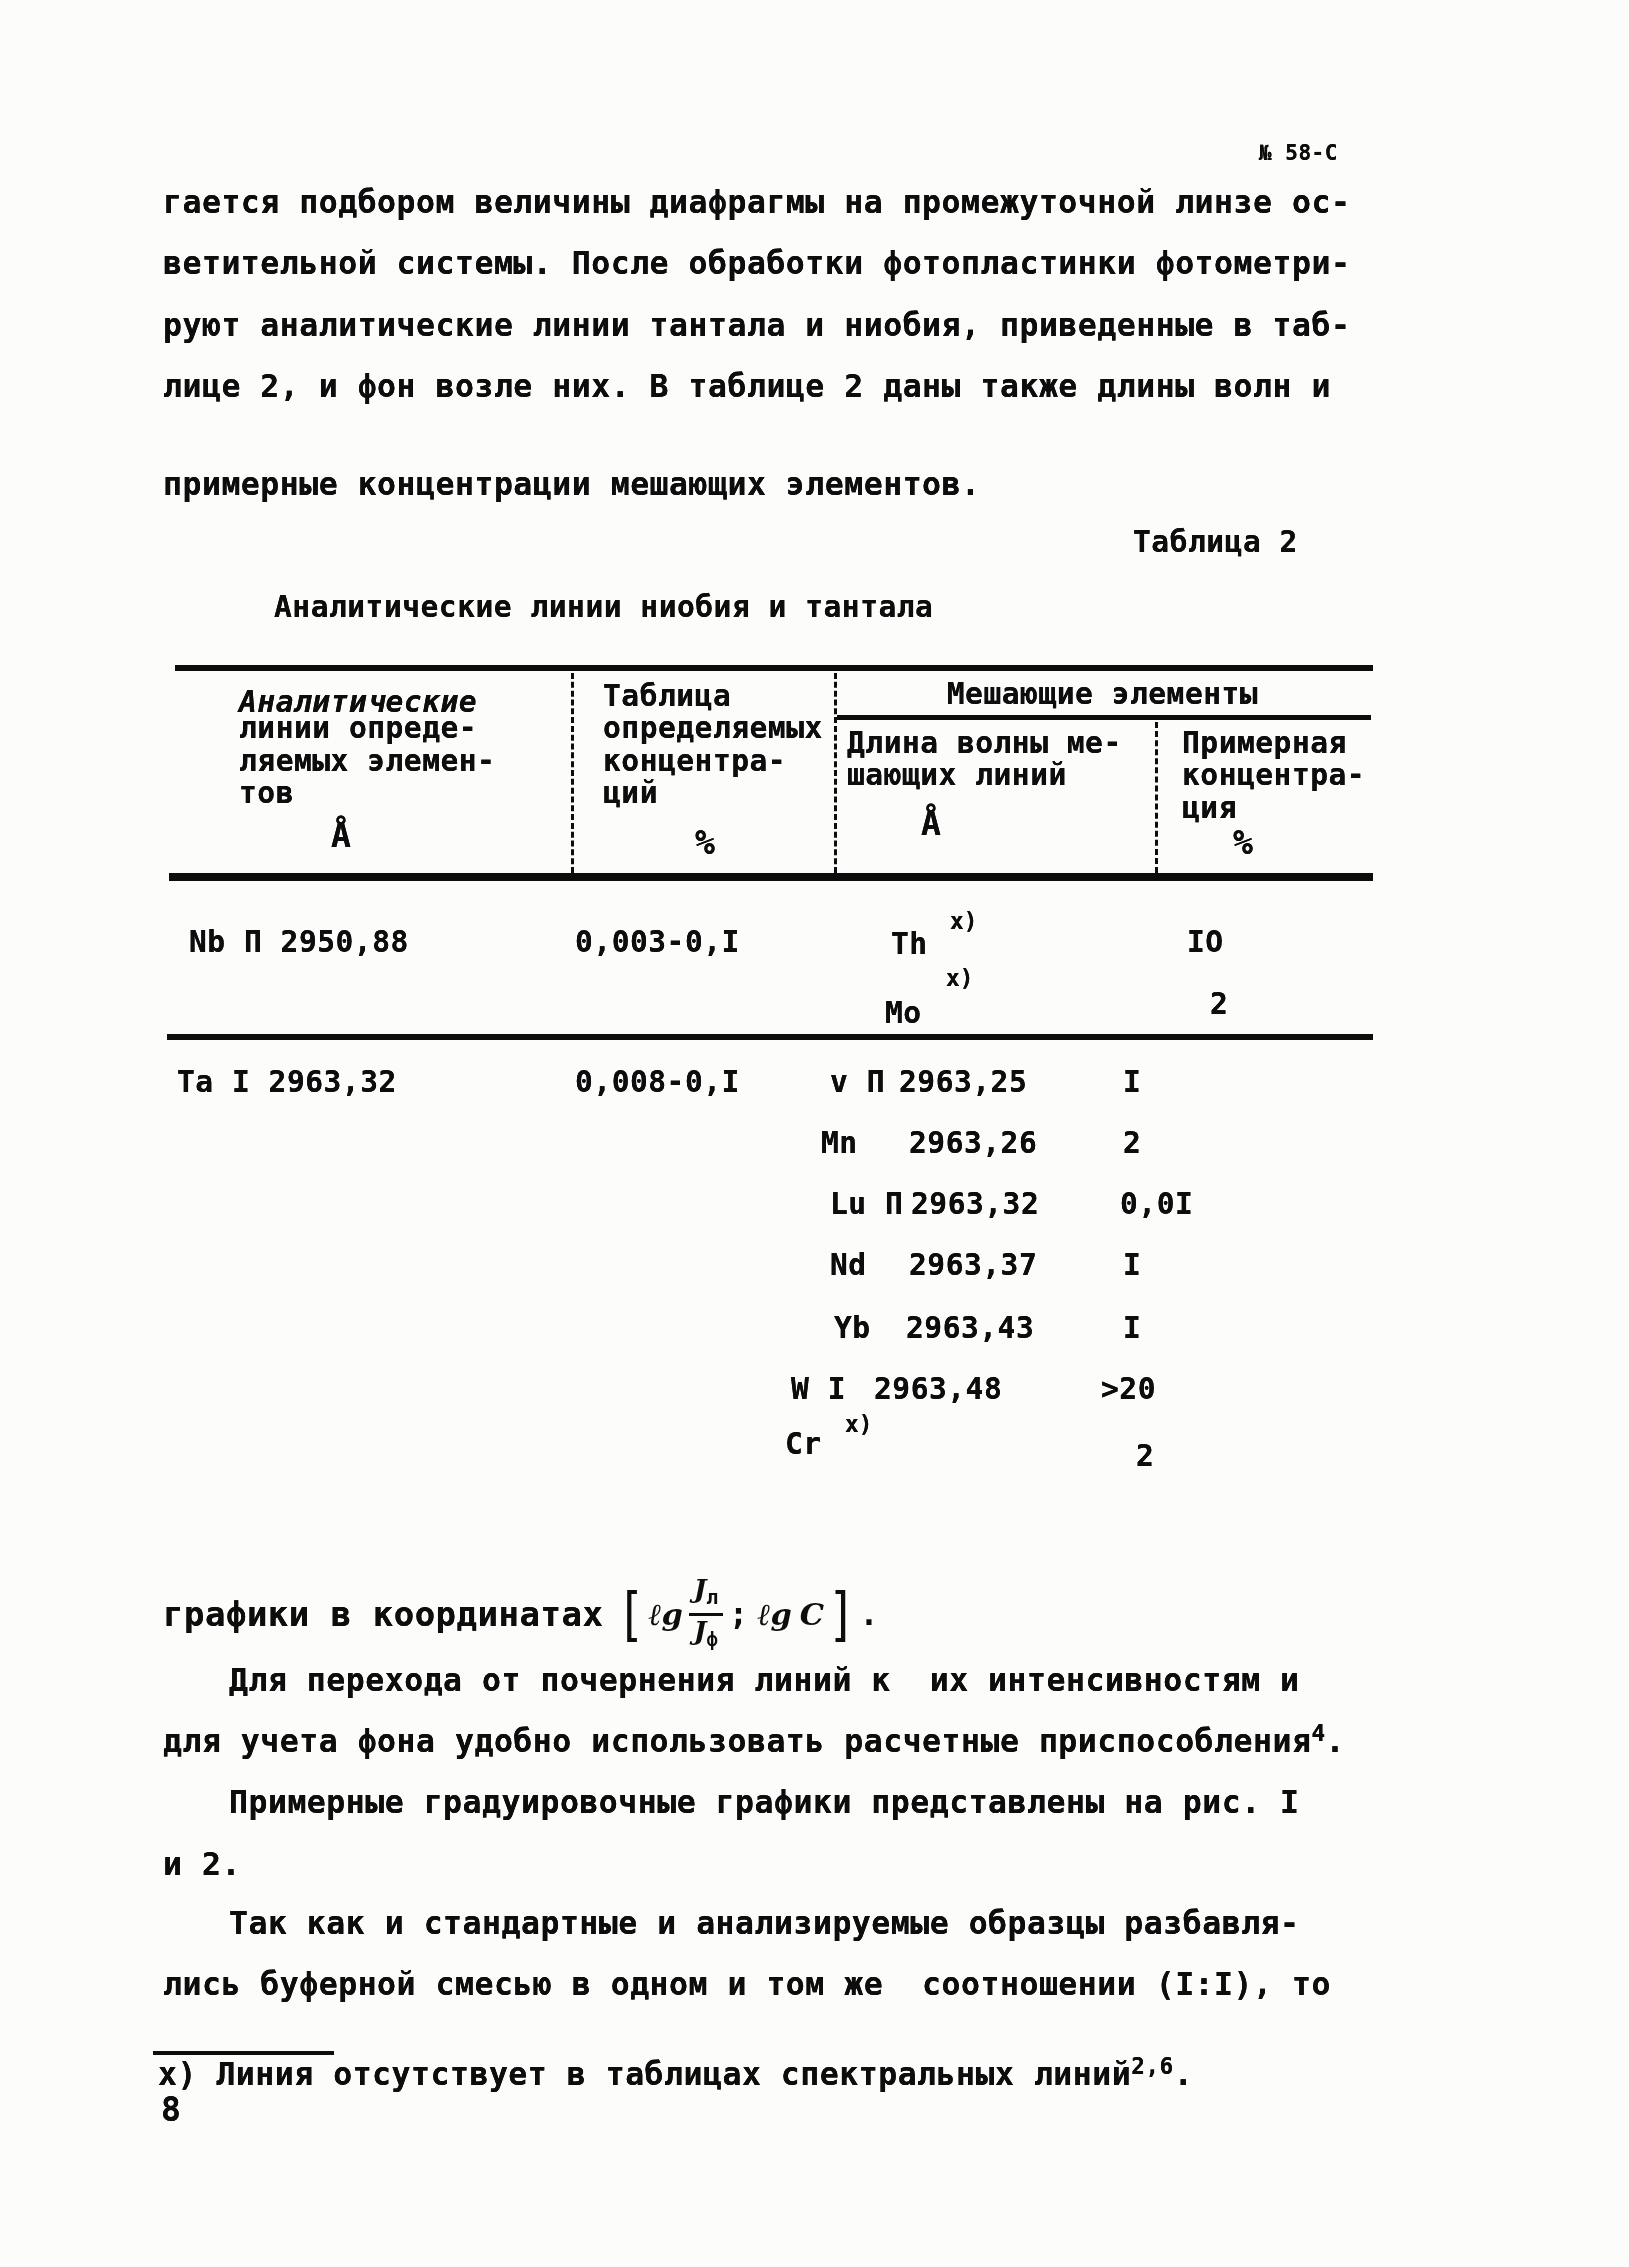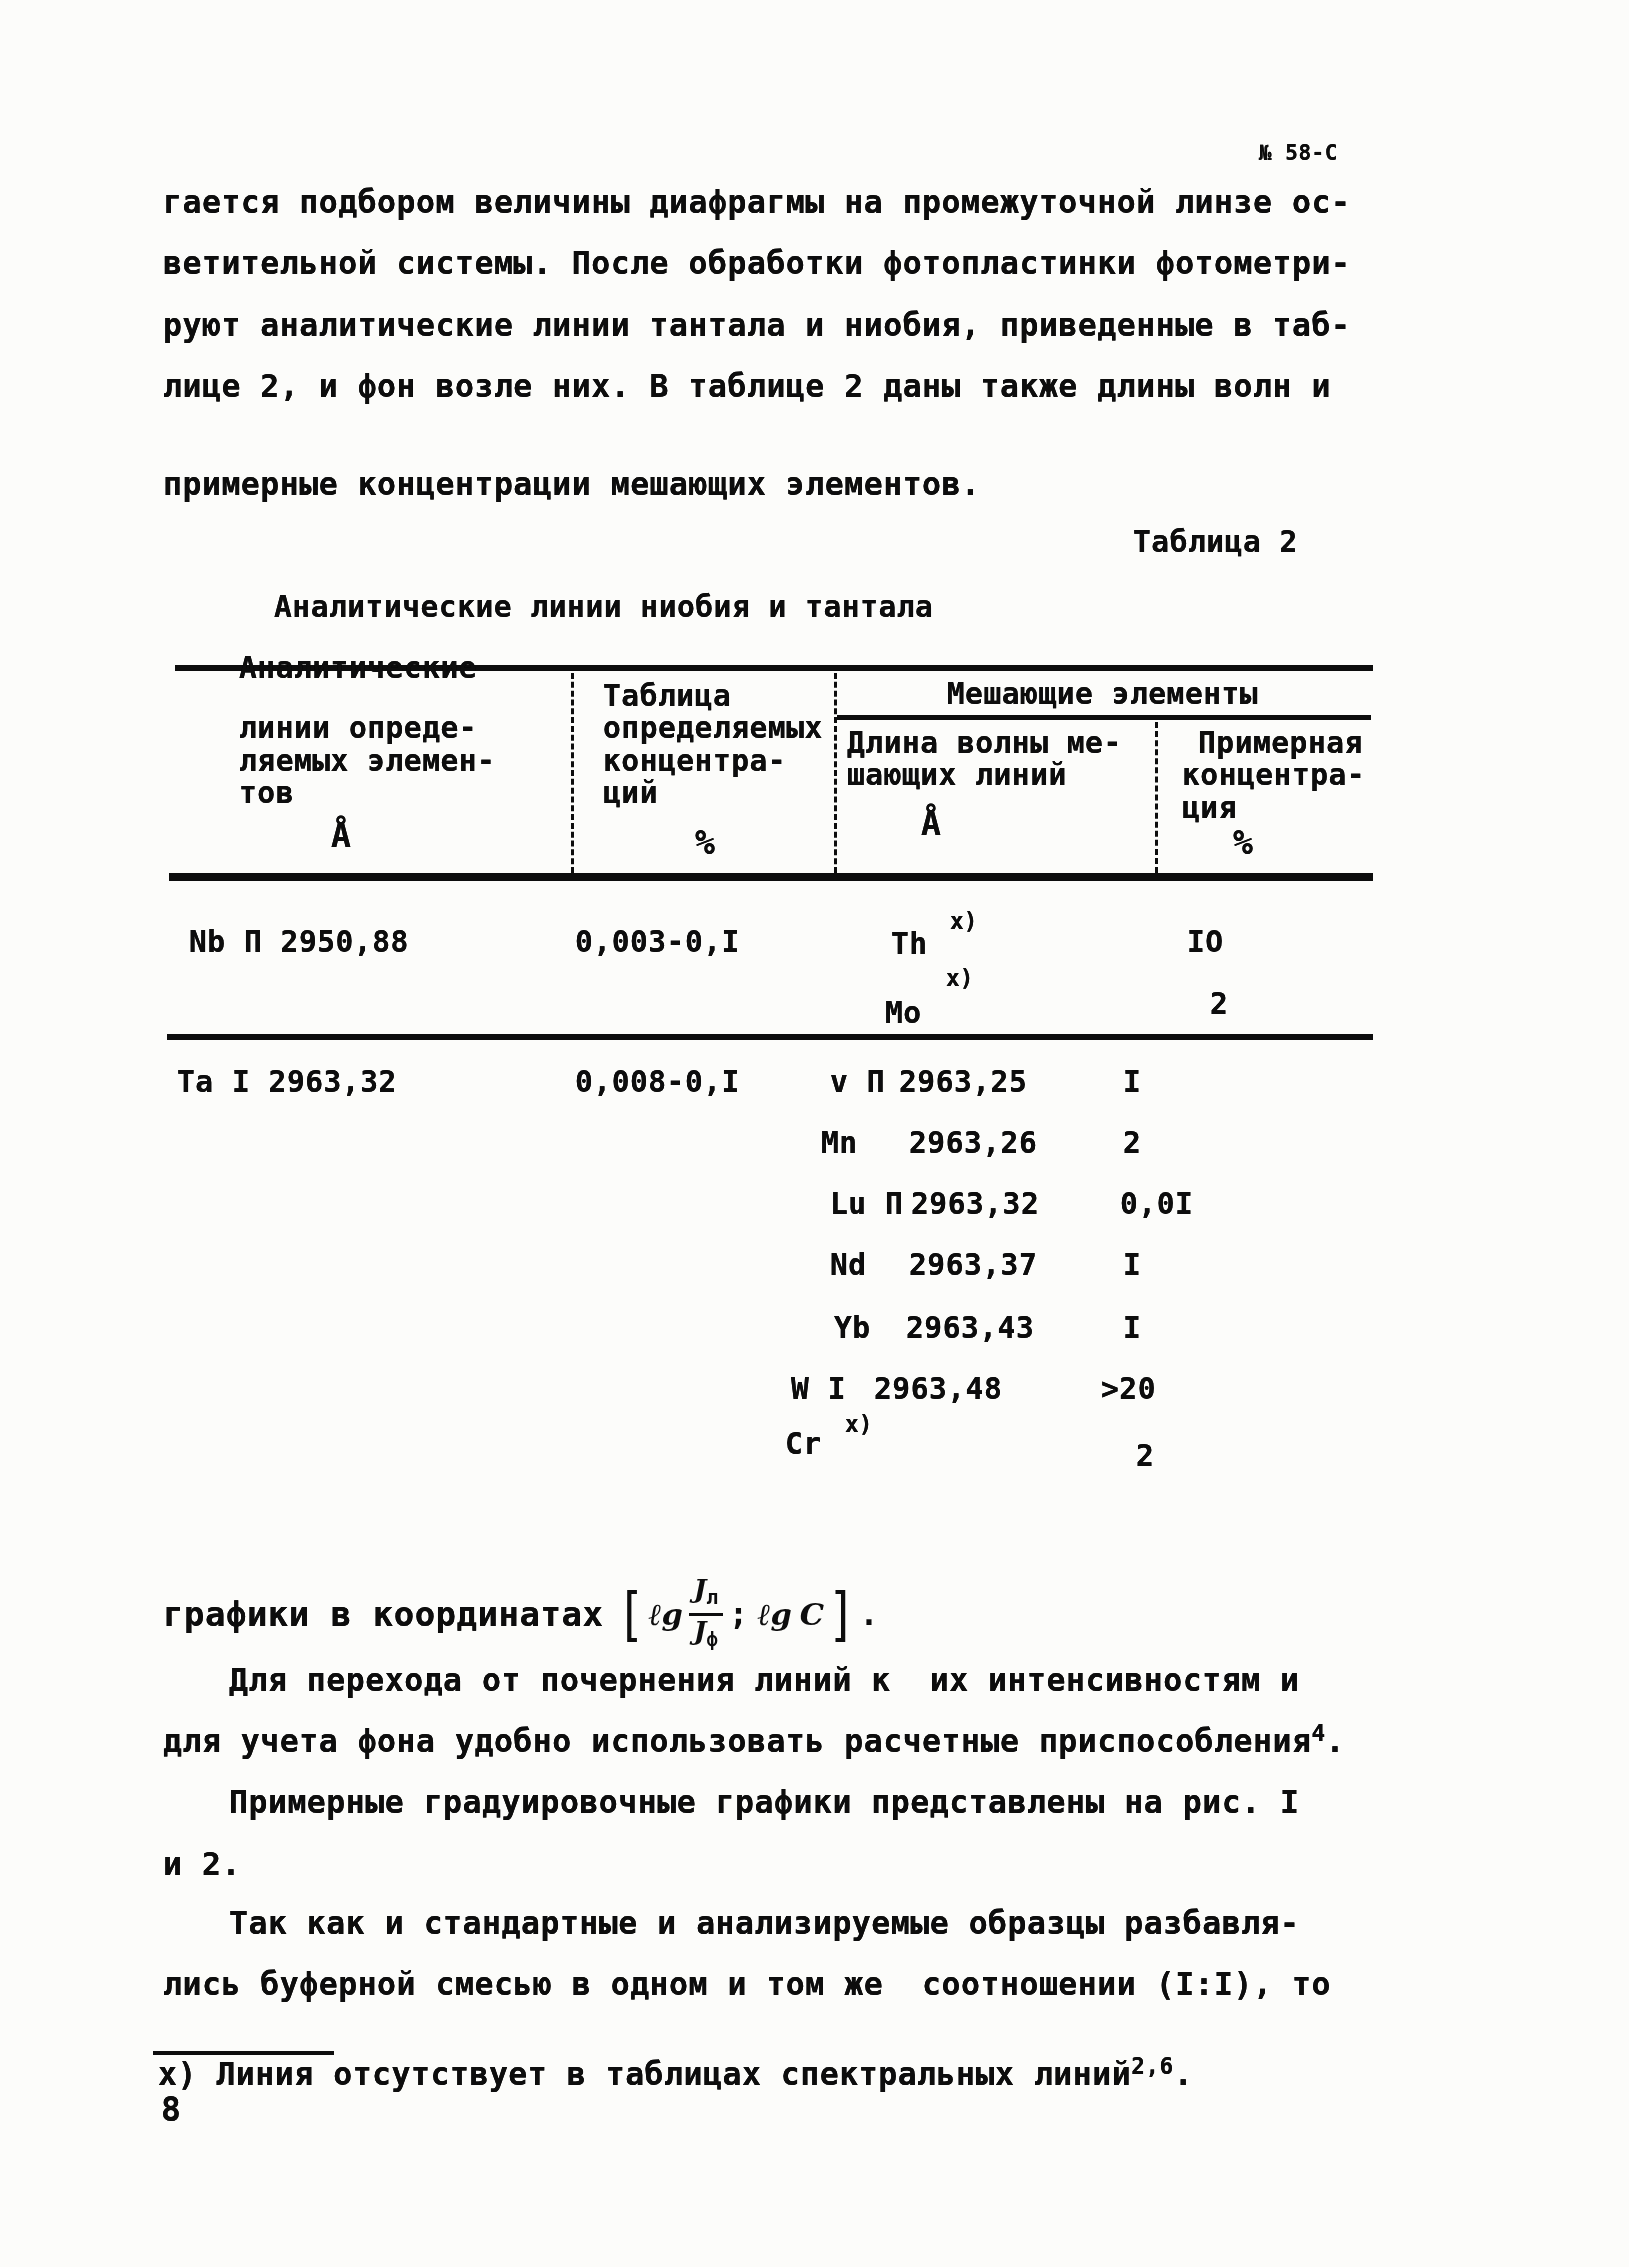"Аналитические" div.t { font-style: none -> italic; top: 652px -> 686px }
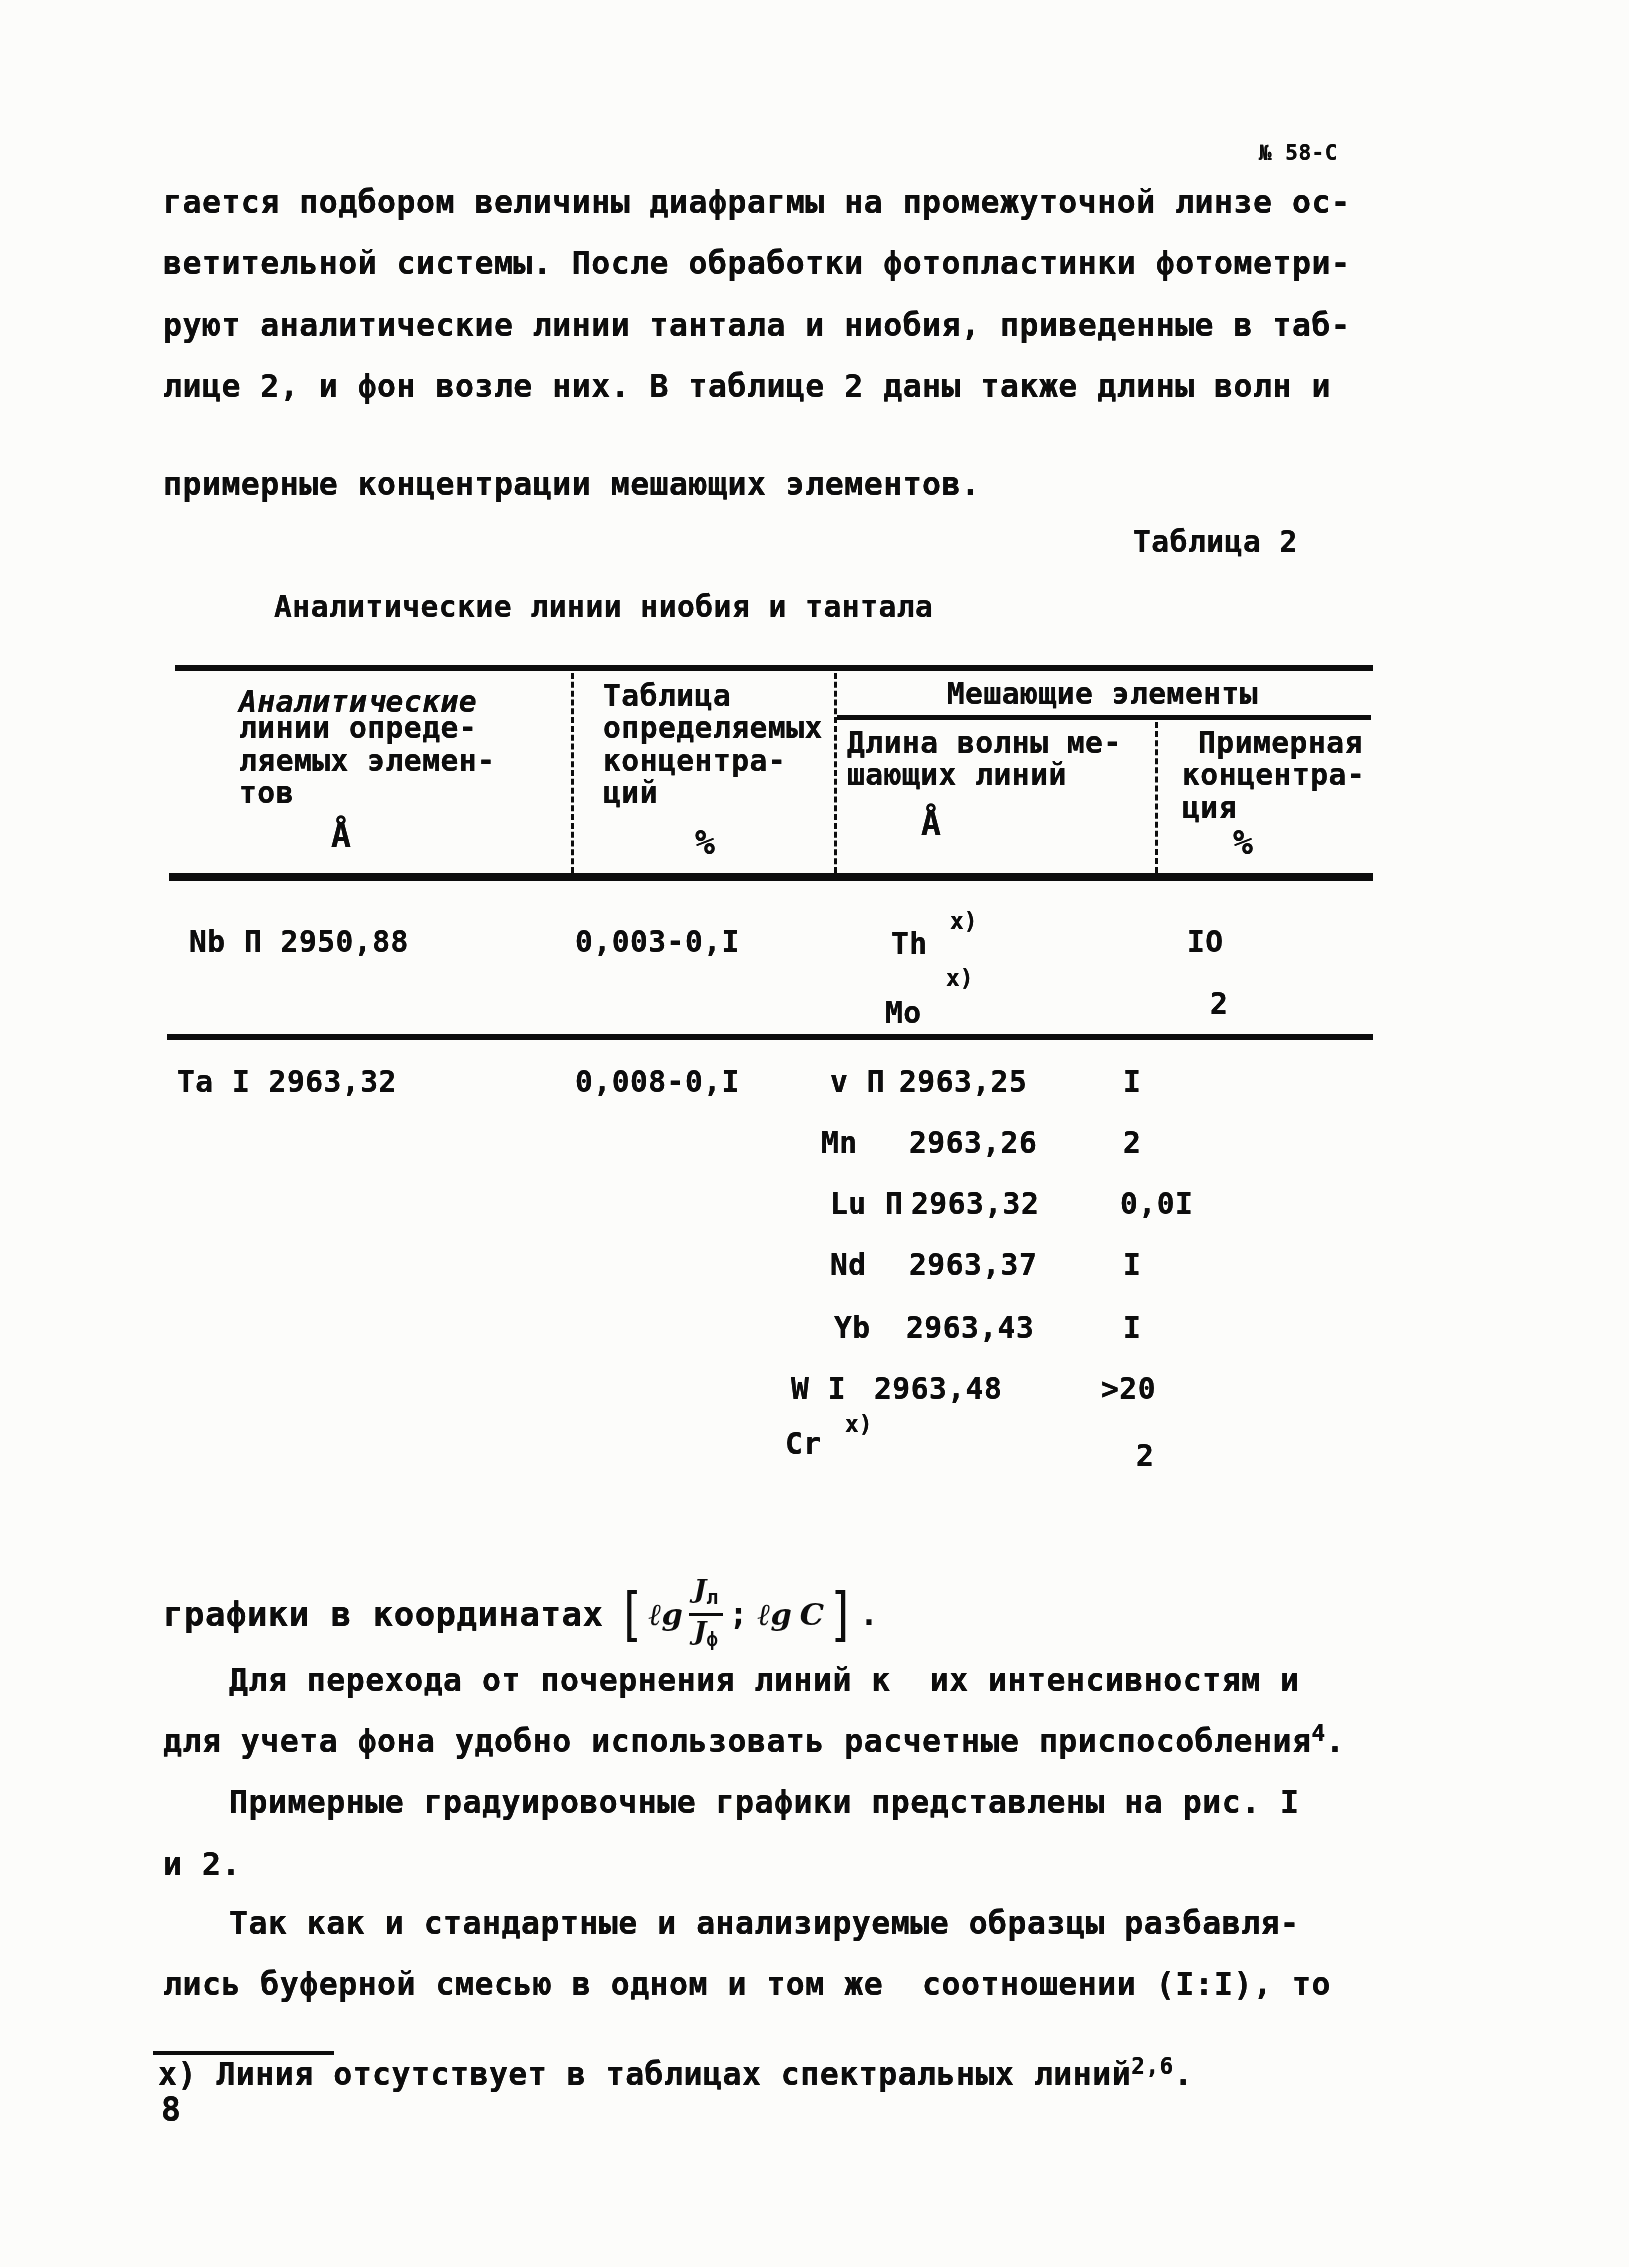"Примерная" div.t { margin-left: 16px -> none }
